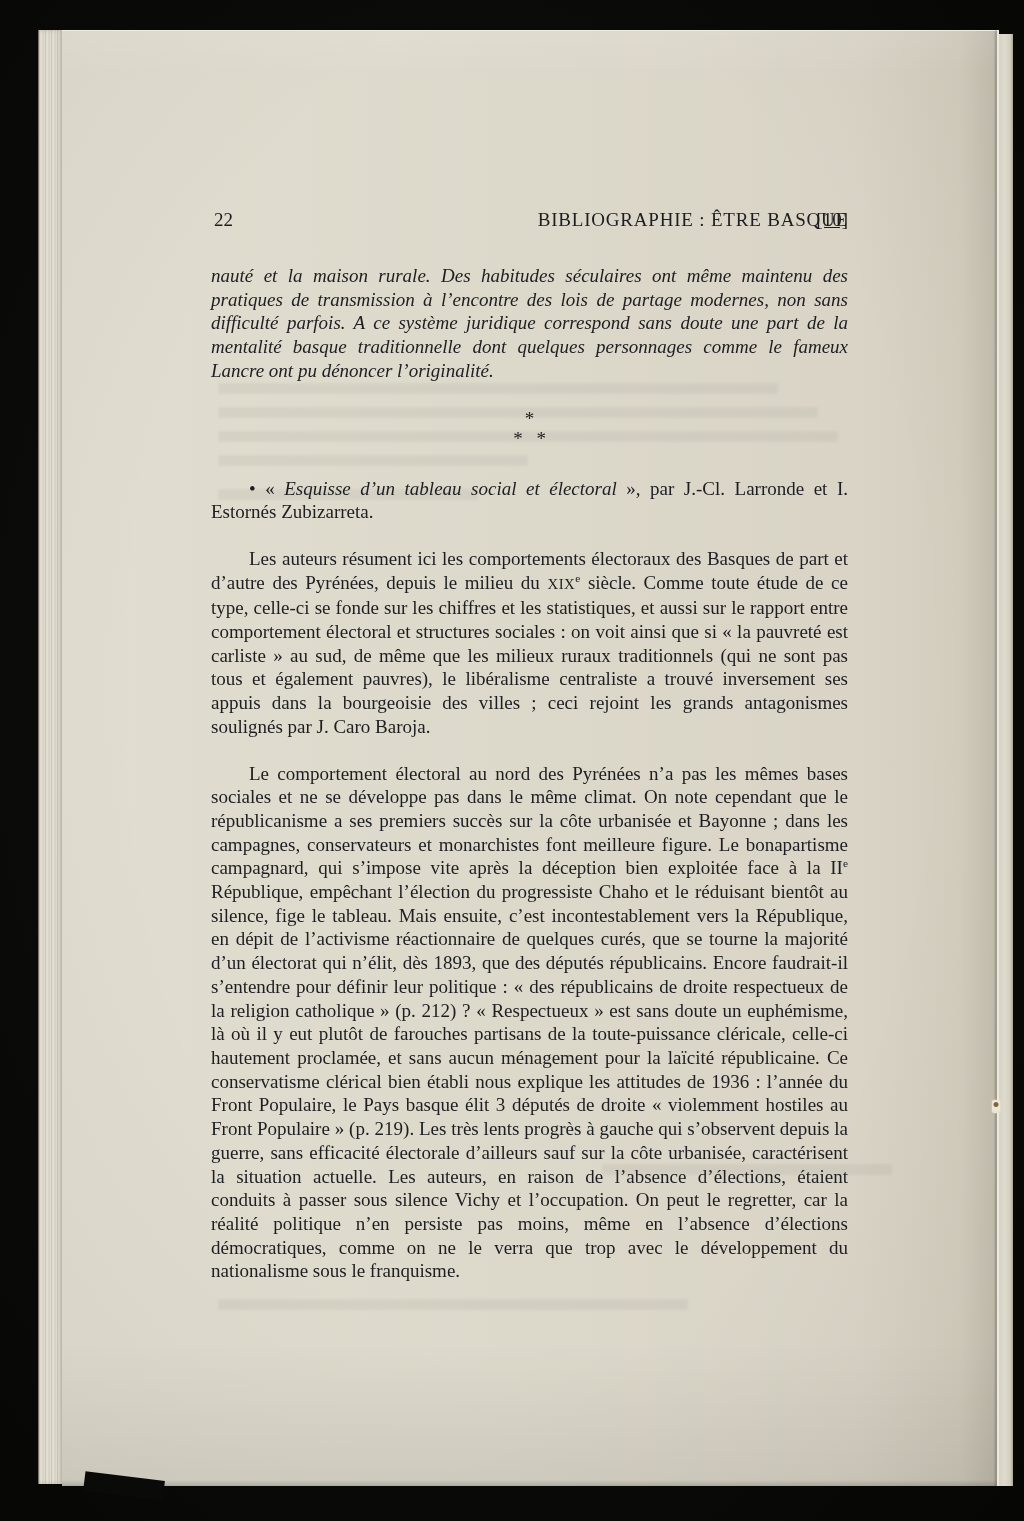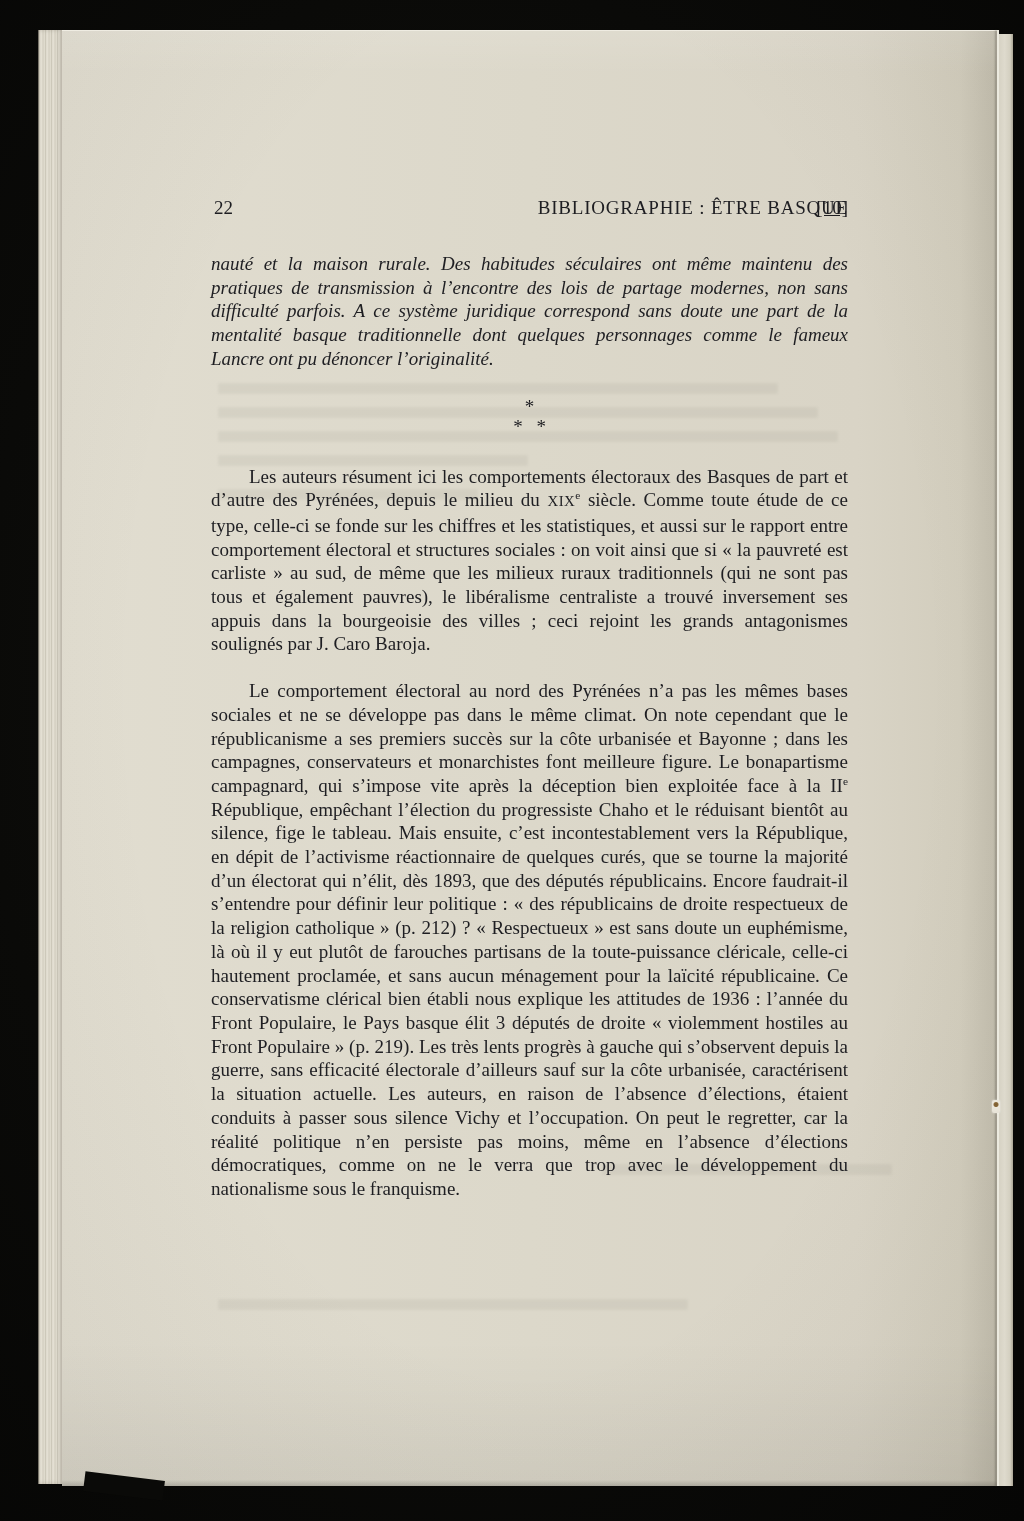"22" .content { top: 166px -> 178px }
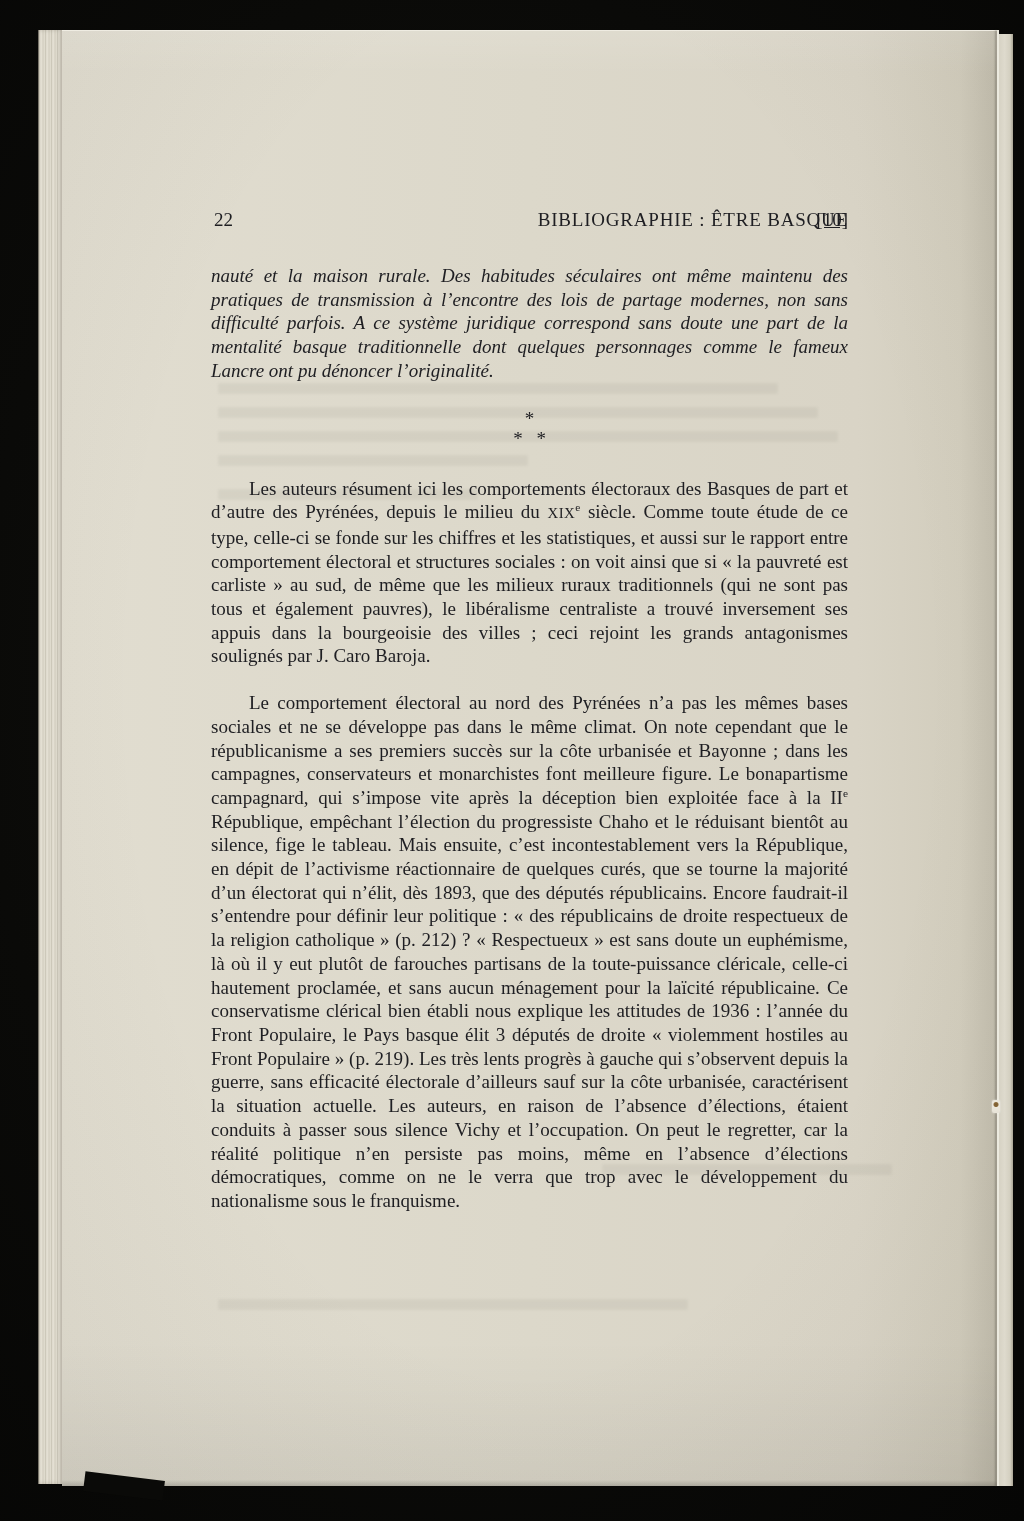"• « Esquisse d’un tableau" p.para { html: none -> <p><span>• « </span><span>Esquisse d’un tableau social et électoral</span><span> », par J.-Cl. Larronde et I. Estornés Zubizarreta.</span></p> }
